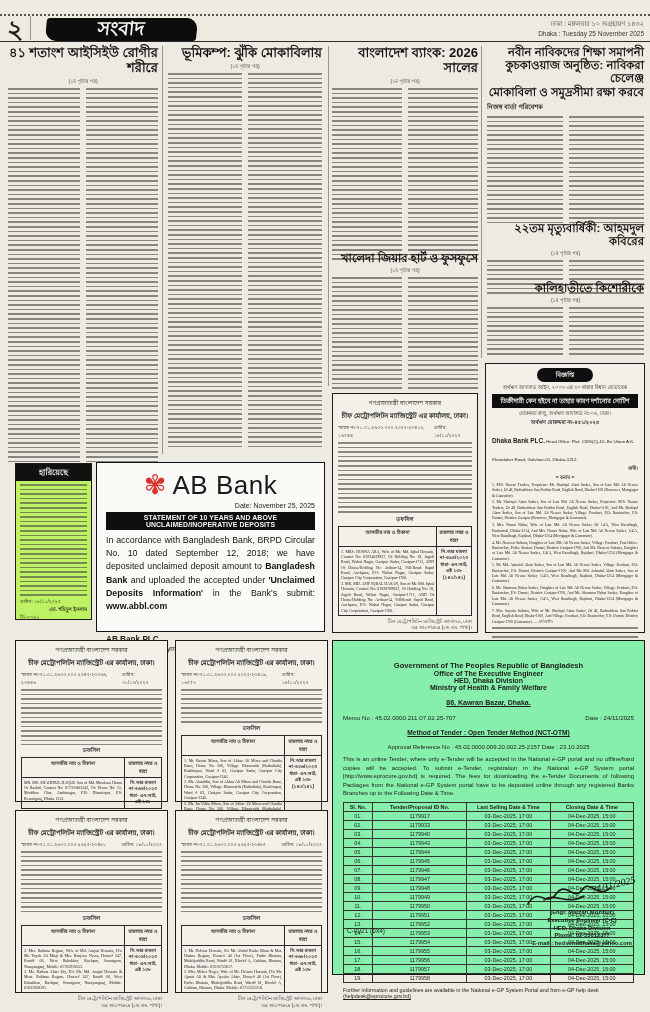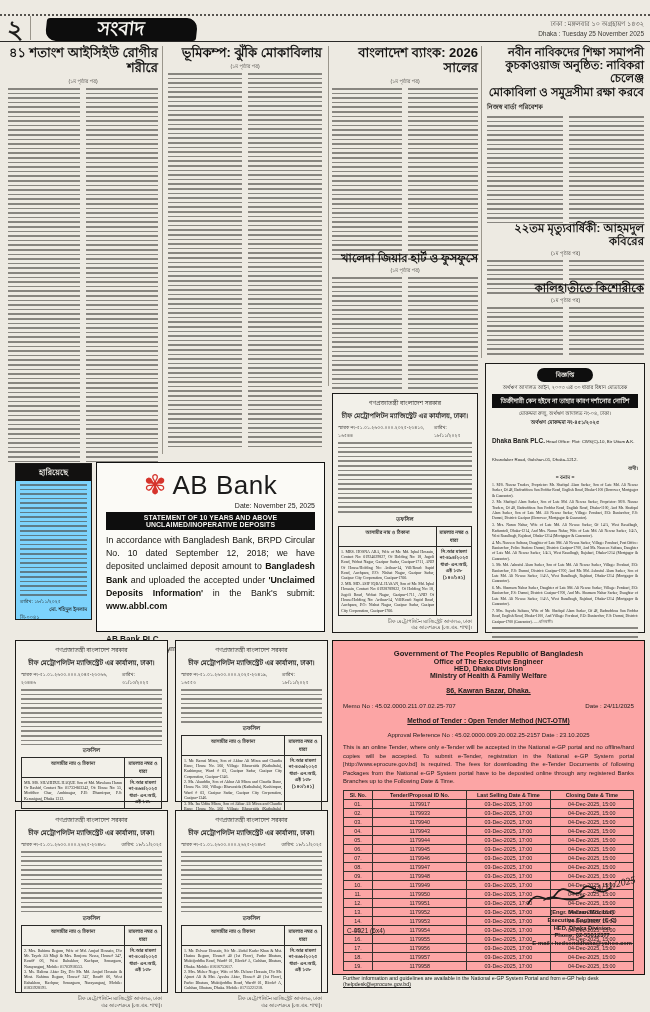"হারিয়েছে" .noticebox { background: #7dd3fc -> #bef264 }
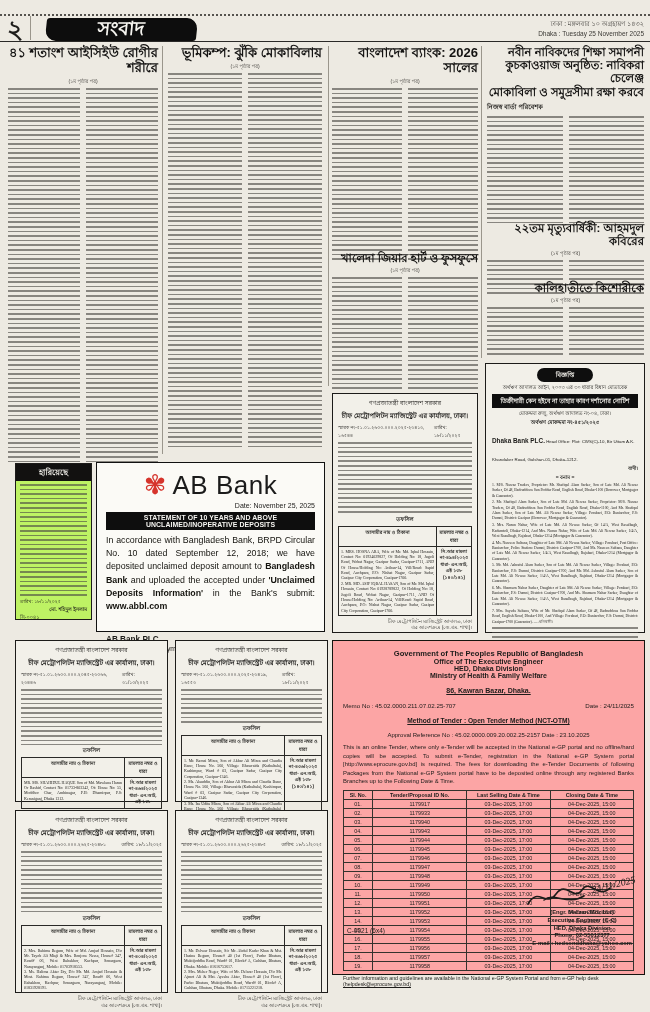"Government of The Peoples Republic" .tender { background: #fca5a5 -> #86efac; padding: 8px 10px -> 20px 10px }
